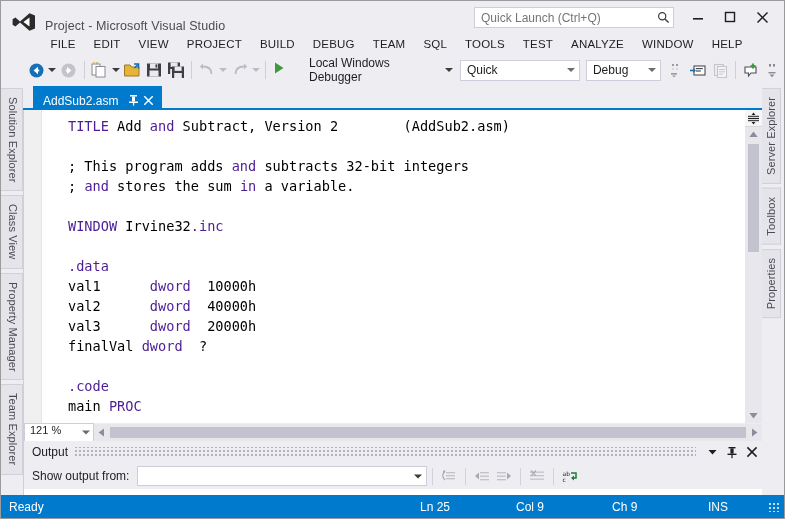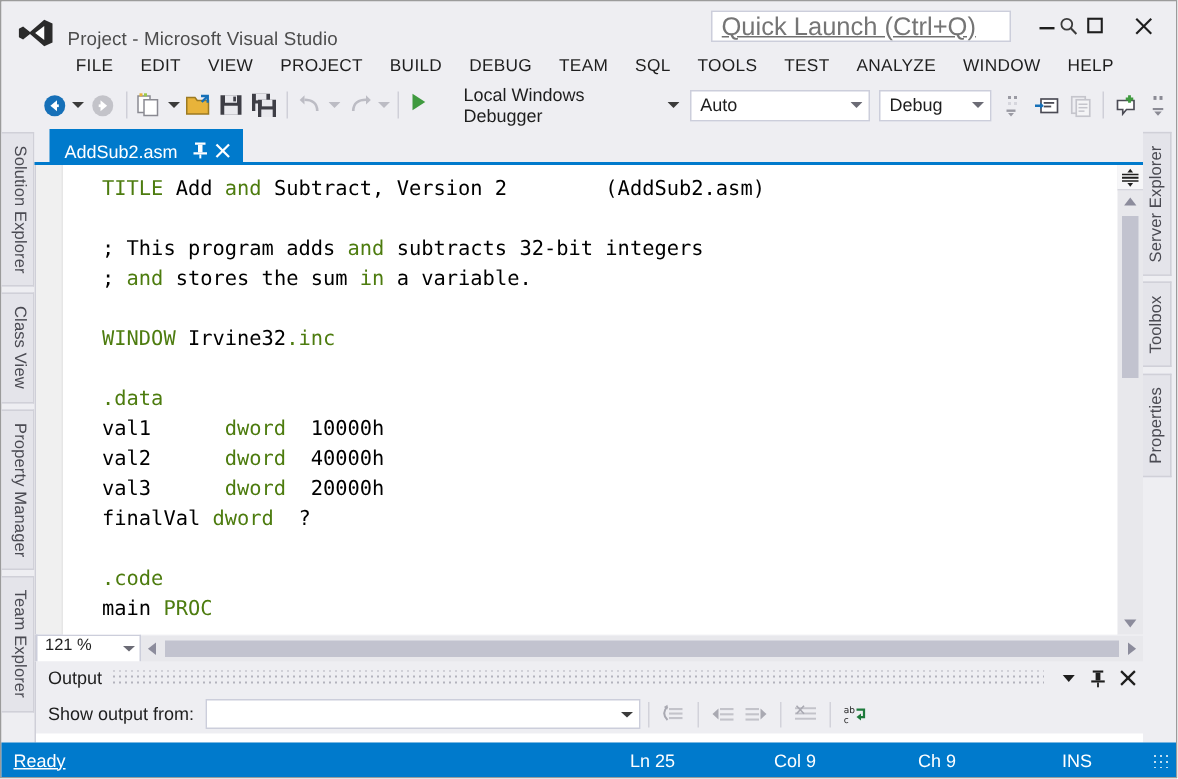"Quick Launch (Ctrl+Q)" .quicklaunch input { font-size: 17px -> 12px; text-decoration: underline -> none }
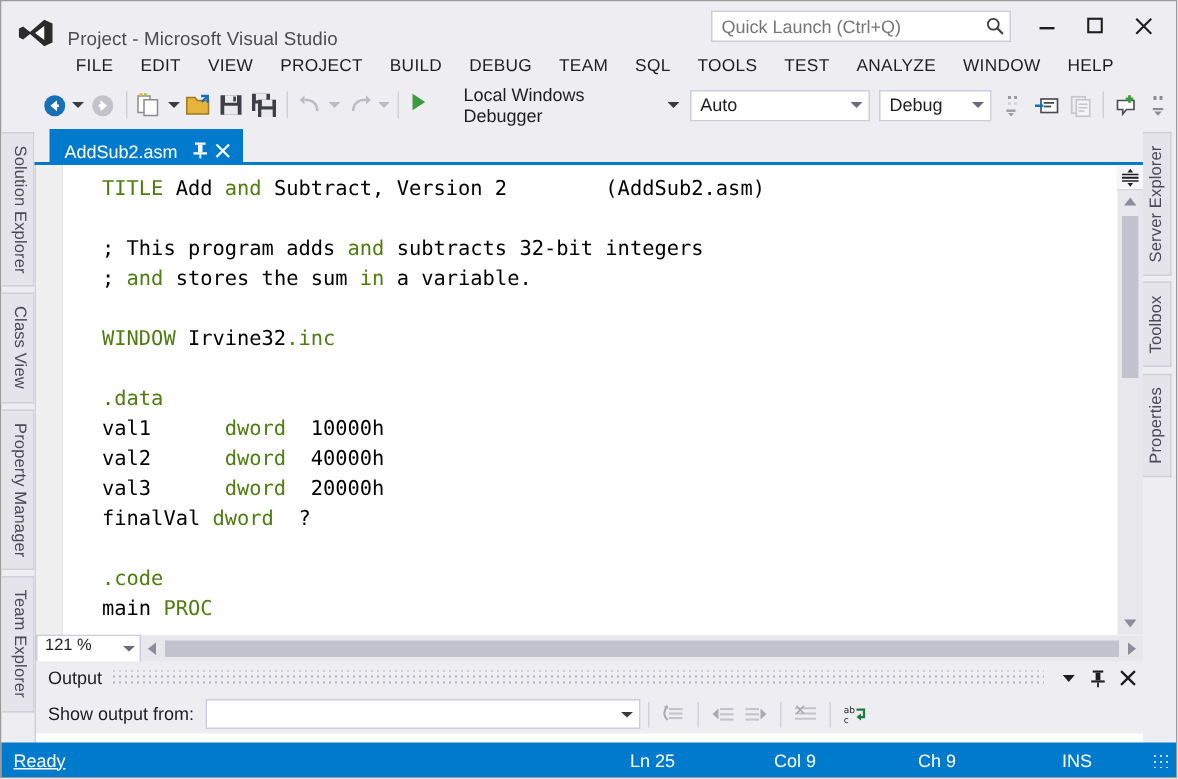"Auto" span { text: Auto -> Quick }
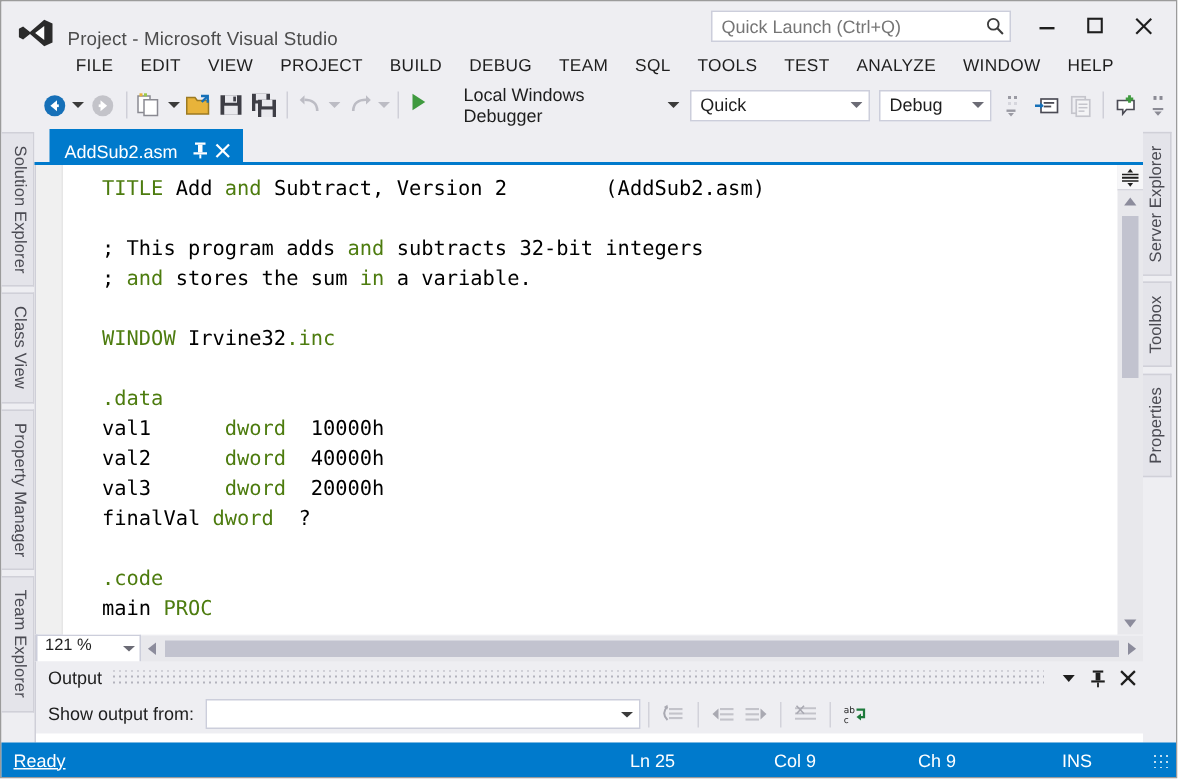"TITLE" .kw { color: #4d7c0f -> #4c1d95 }
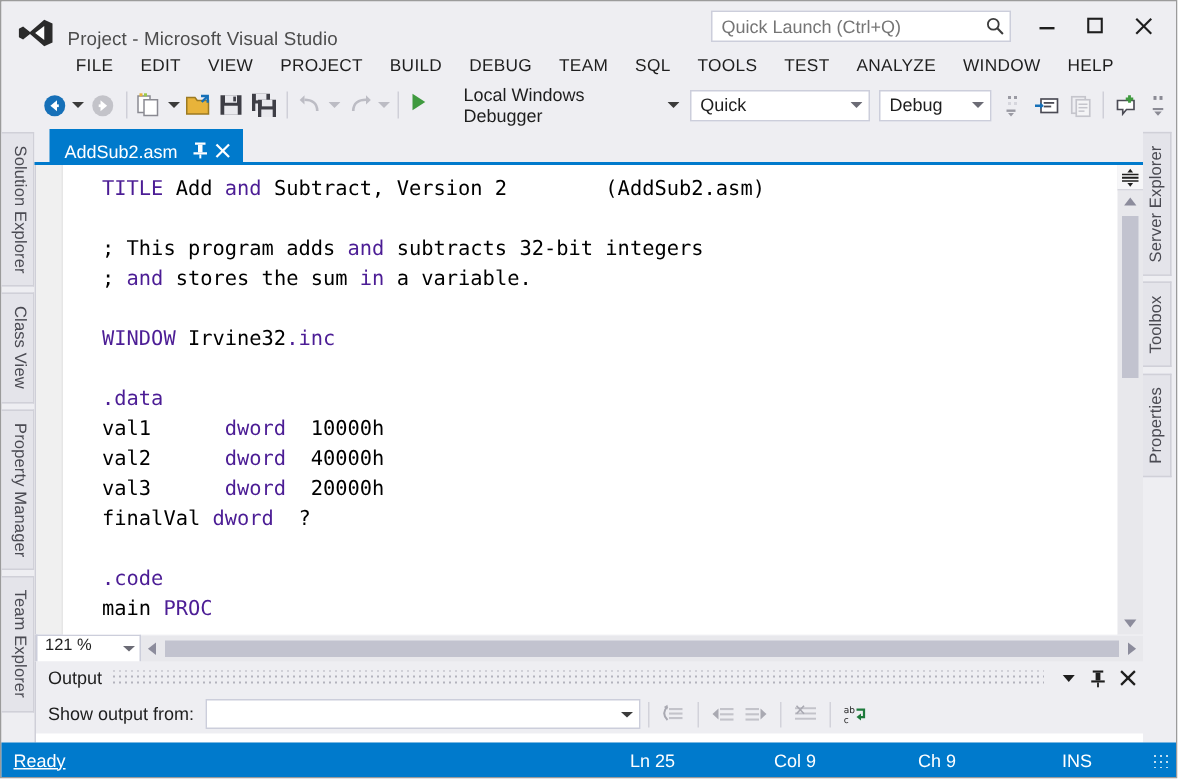"Ready" .st-ready { text-decoration: underline -> none }
